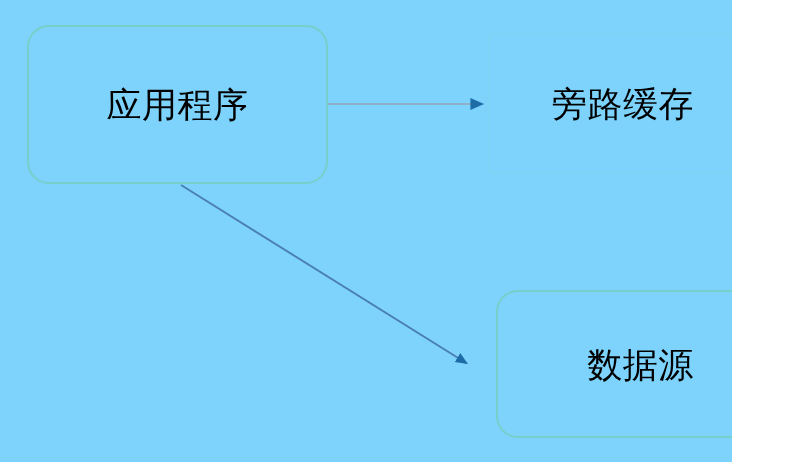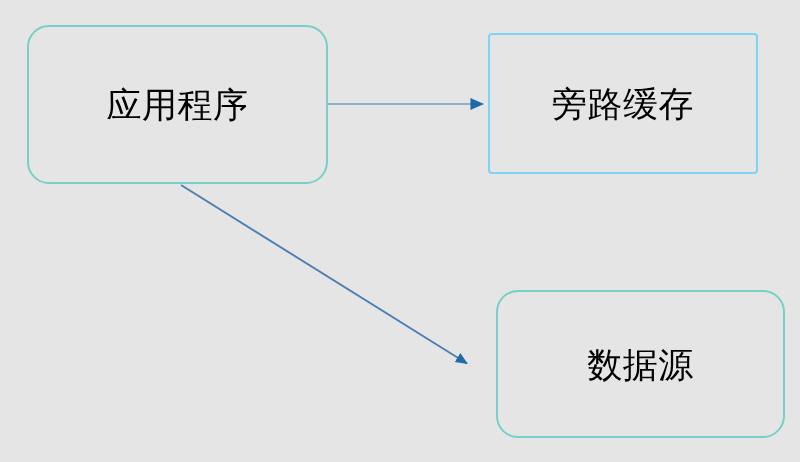"应用程序" #canvas { background: #e5e5e5 -> #7dd3fc; width: 800px -> 732px }
